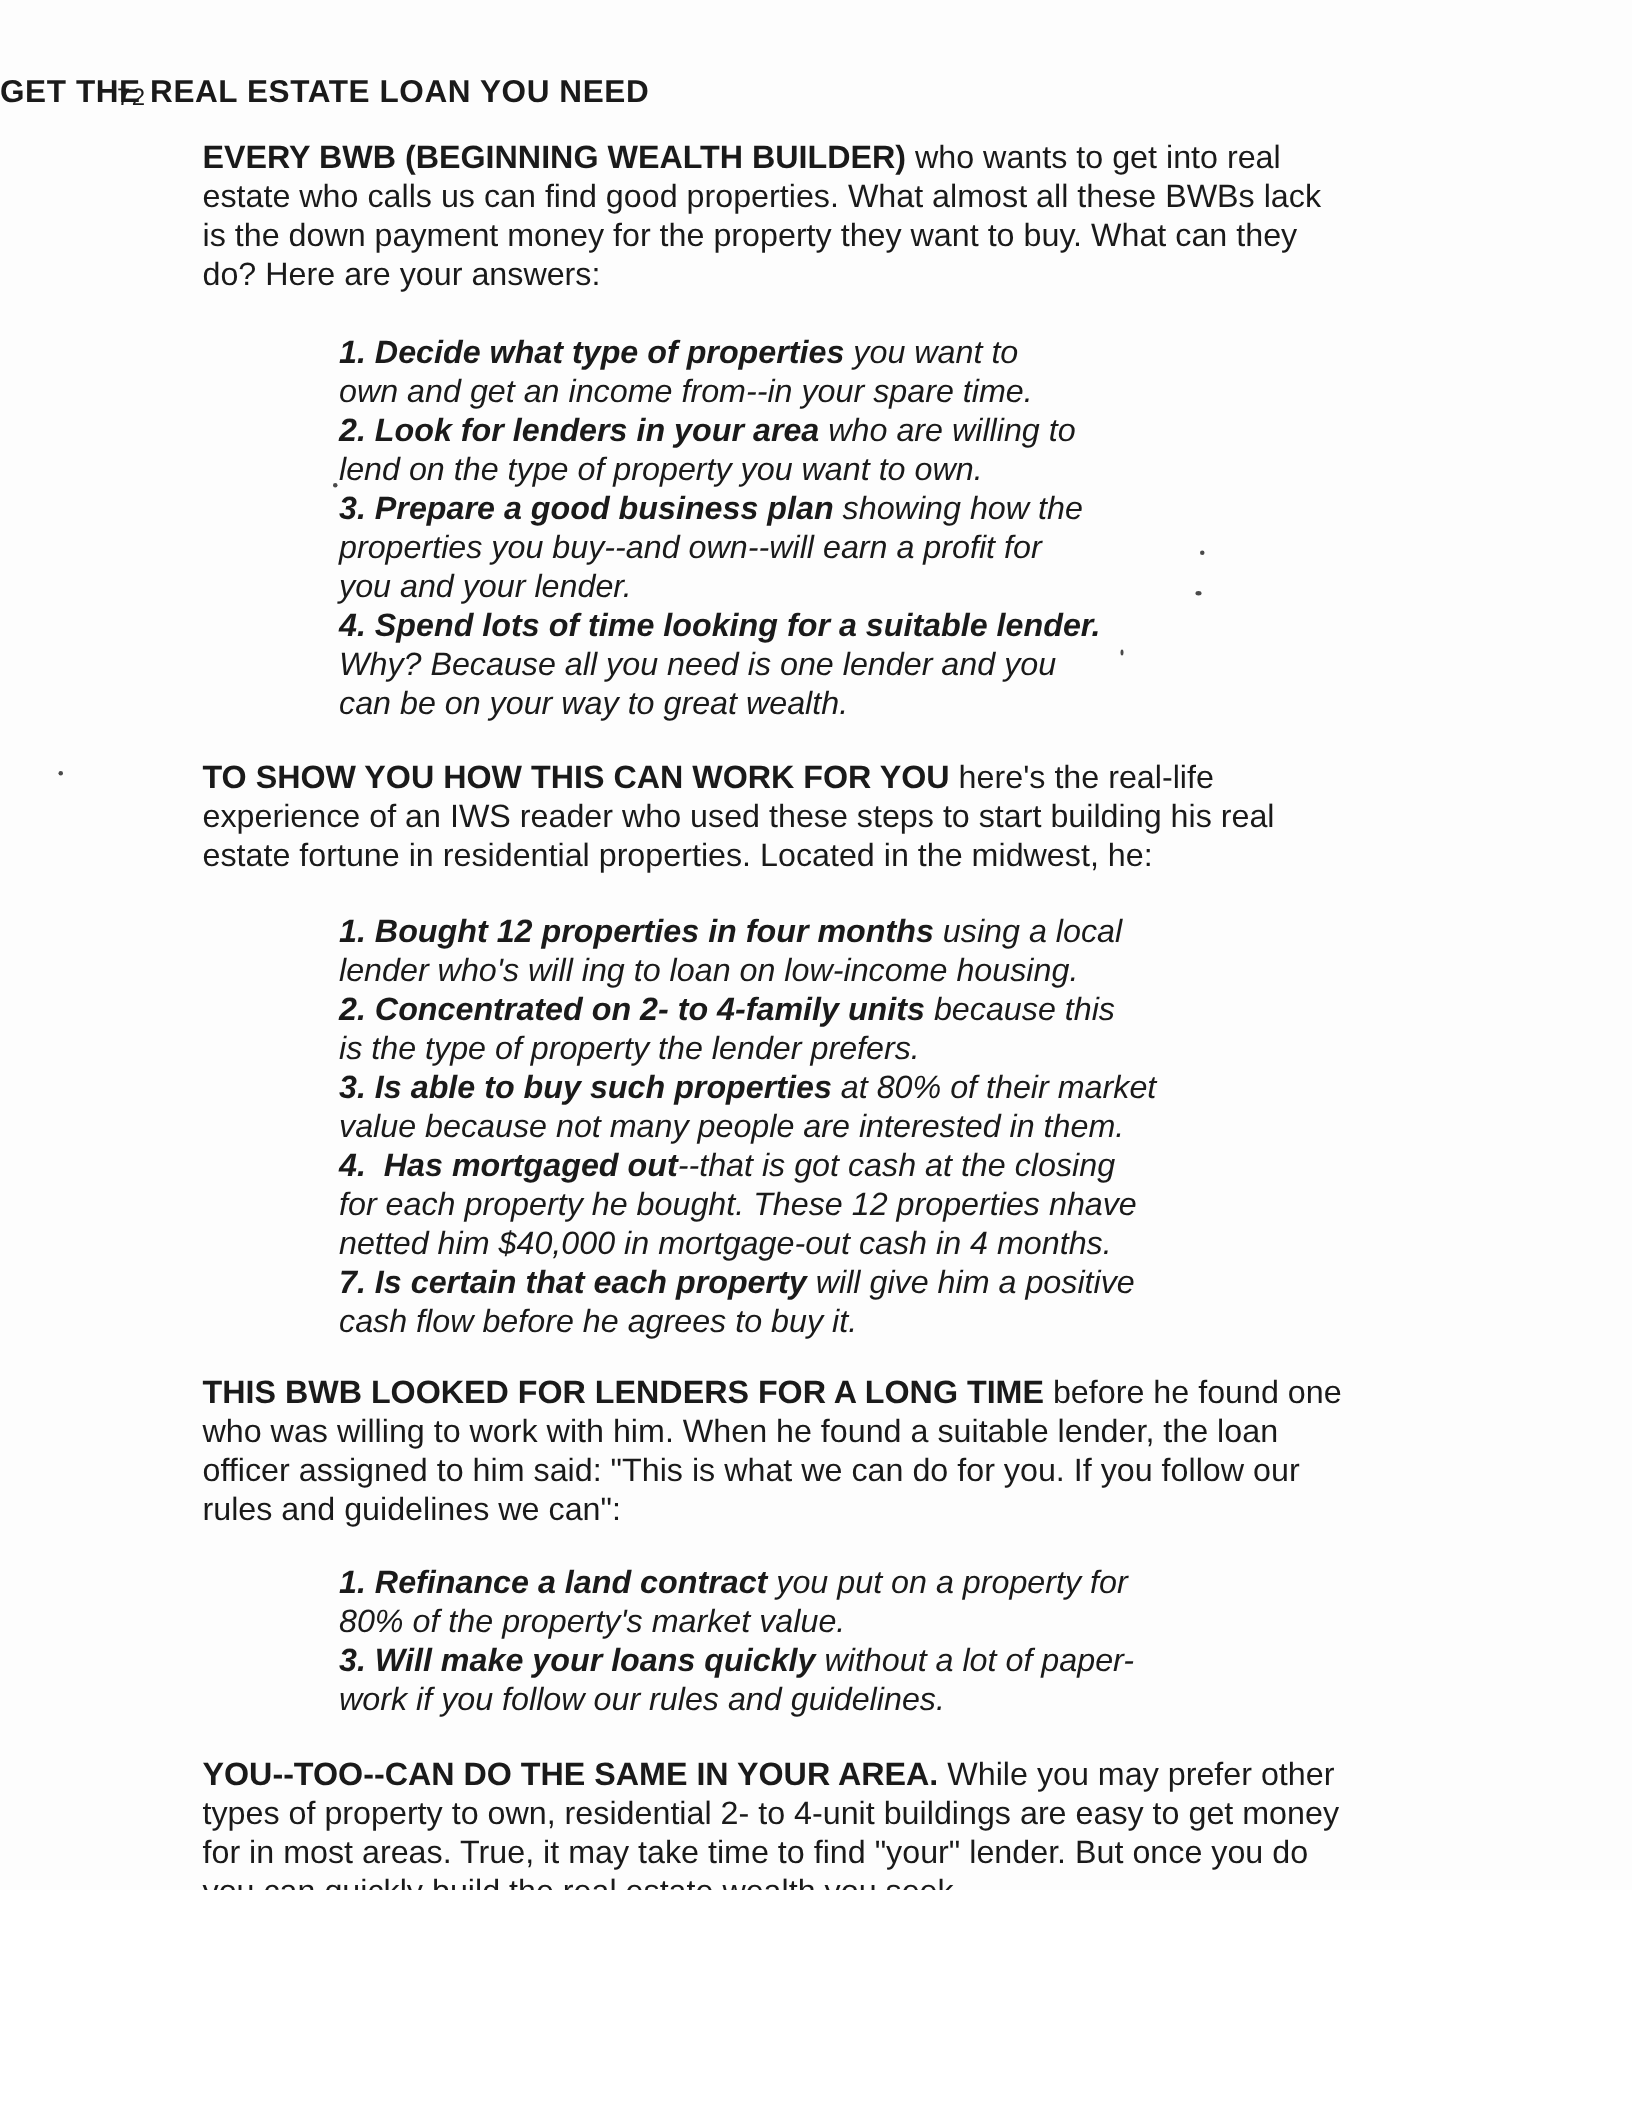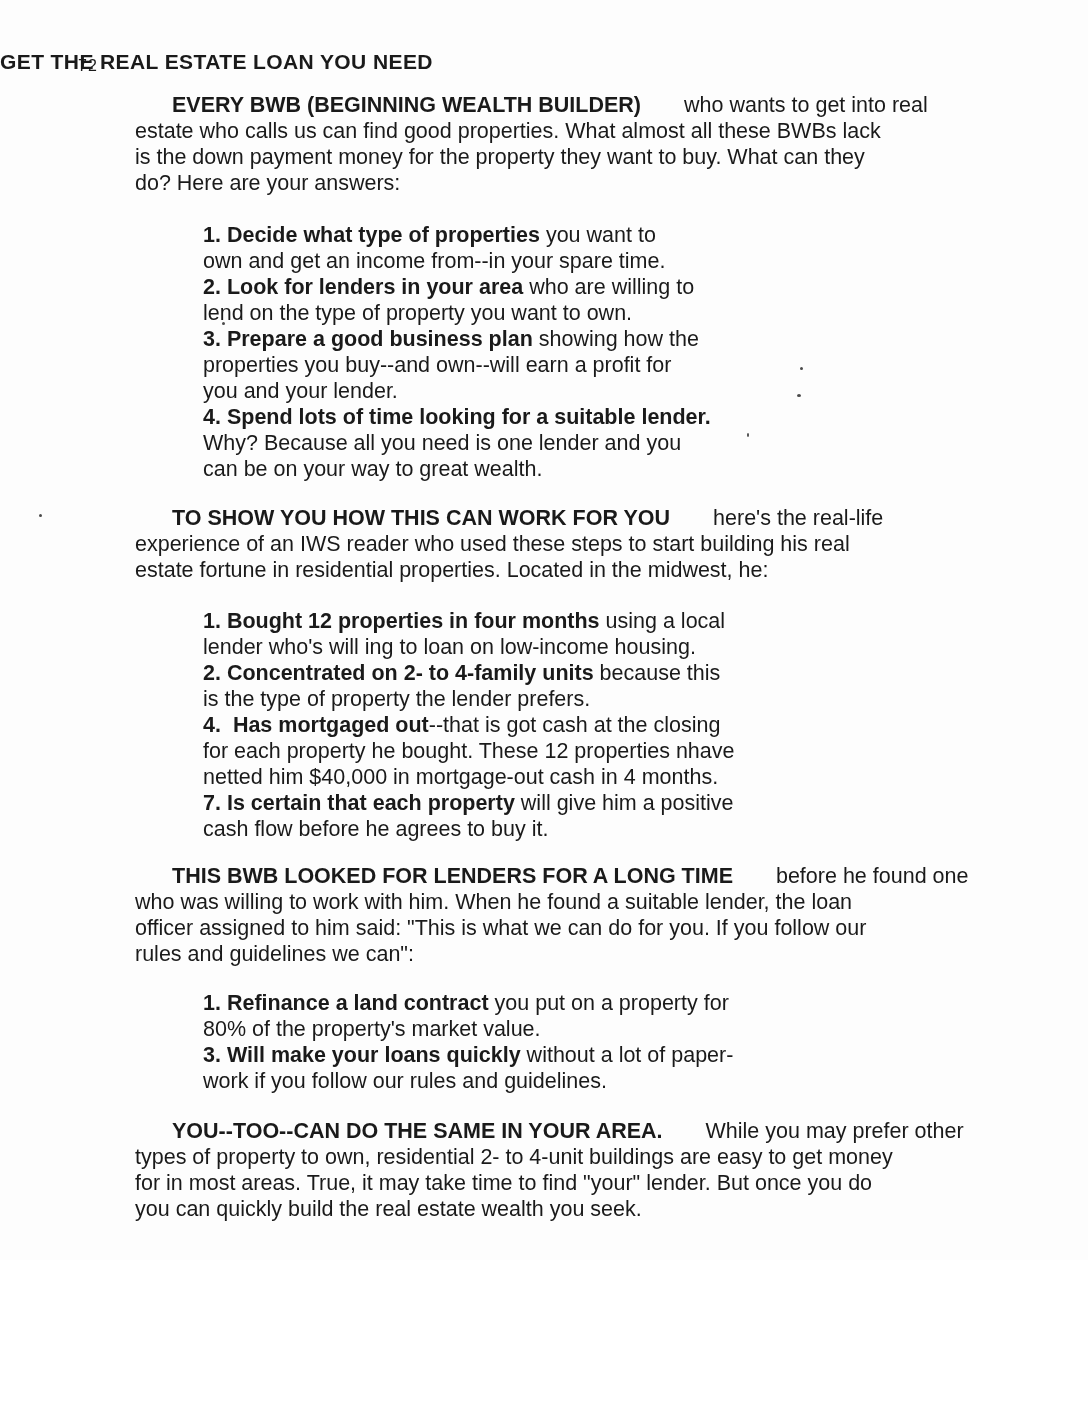"EVERY BWB (BEGINNING WEALTH BUILDER)" .para span { margin-left: 37px -> none }
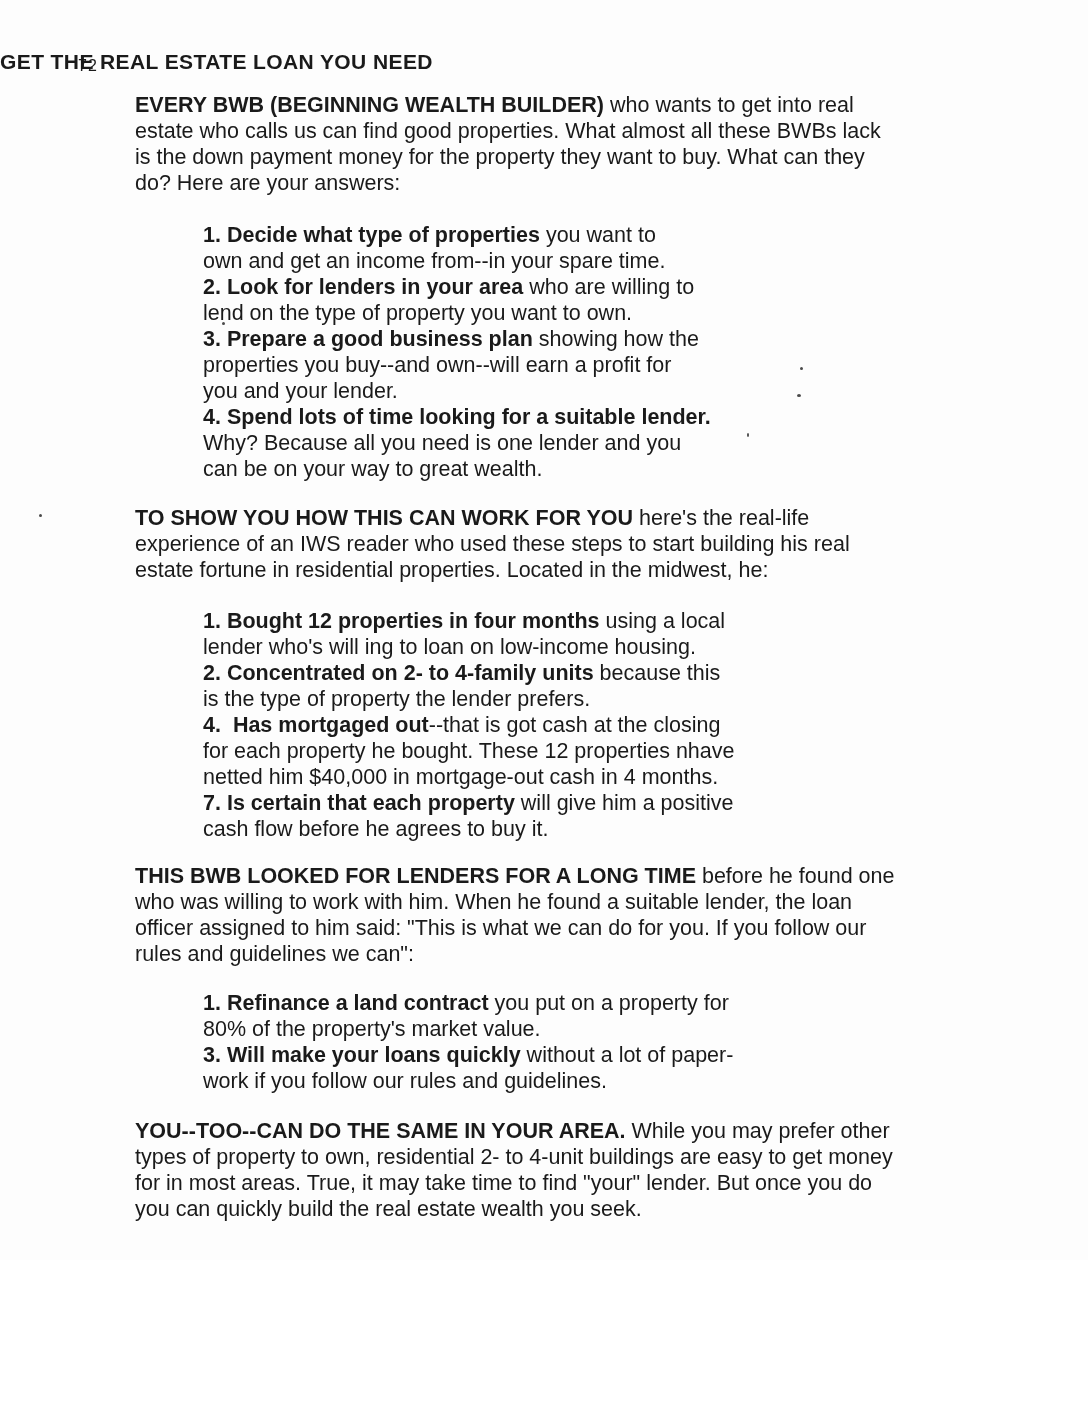"1. Decide what type of" .list { font-style: none -> italic; margin-left: 68px -> 91px }
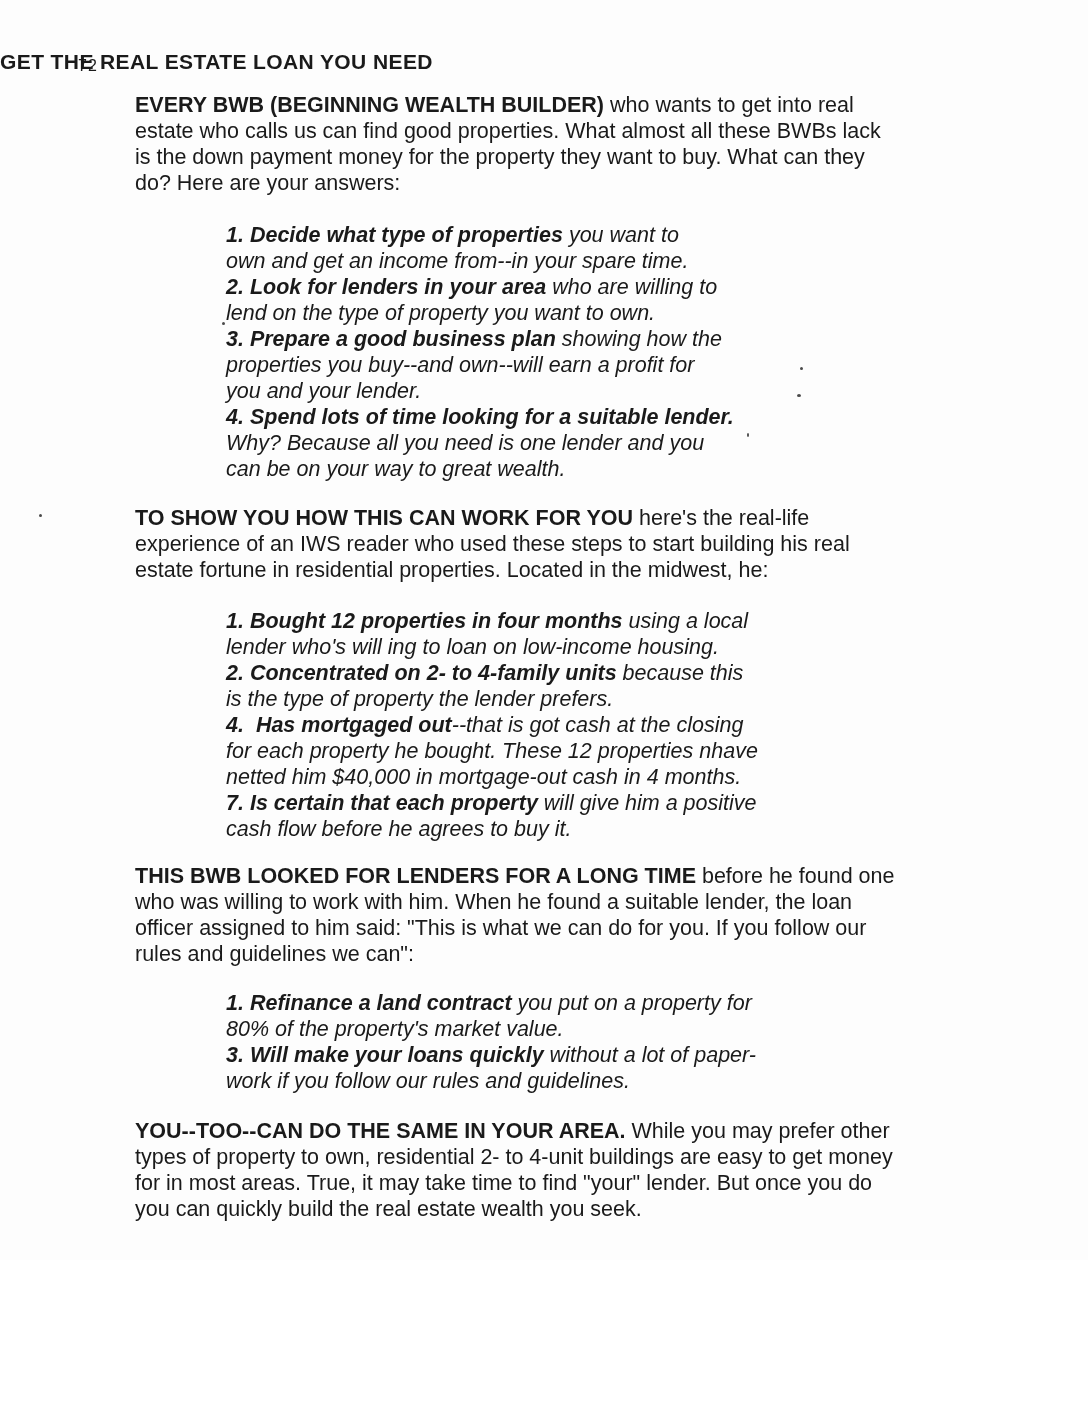"3. Is able to buy" div.li { html: none -> <div><span>3. Is able to buy such properties</span><span> at 80% of their market value because not many people are interested in them.</span></div> }
